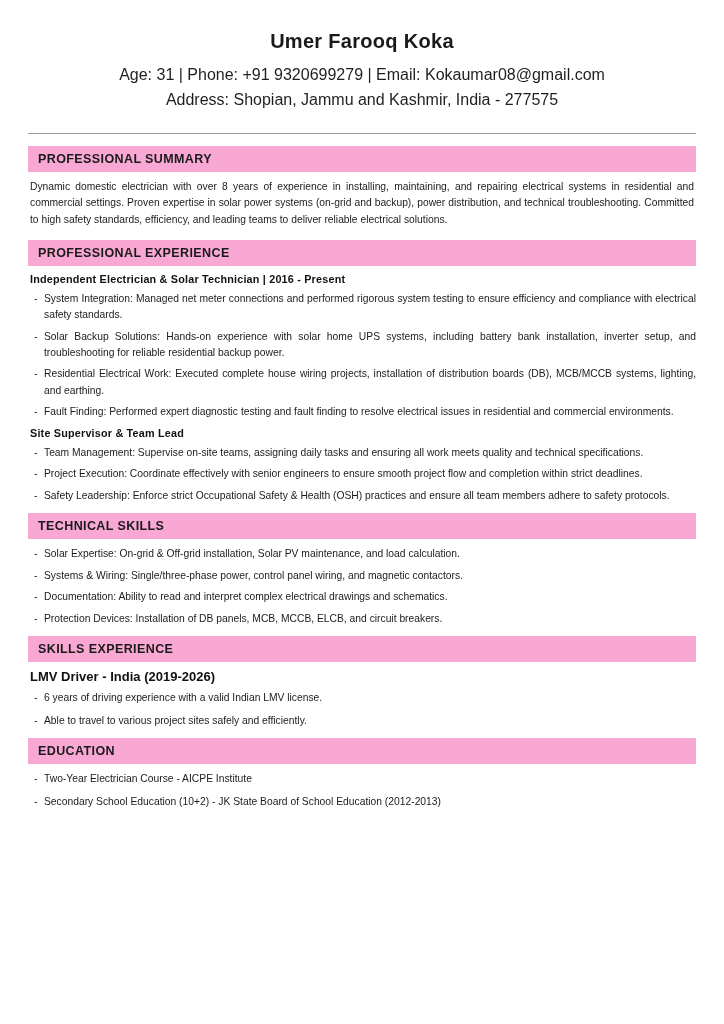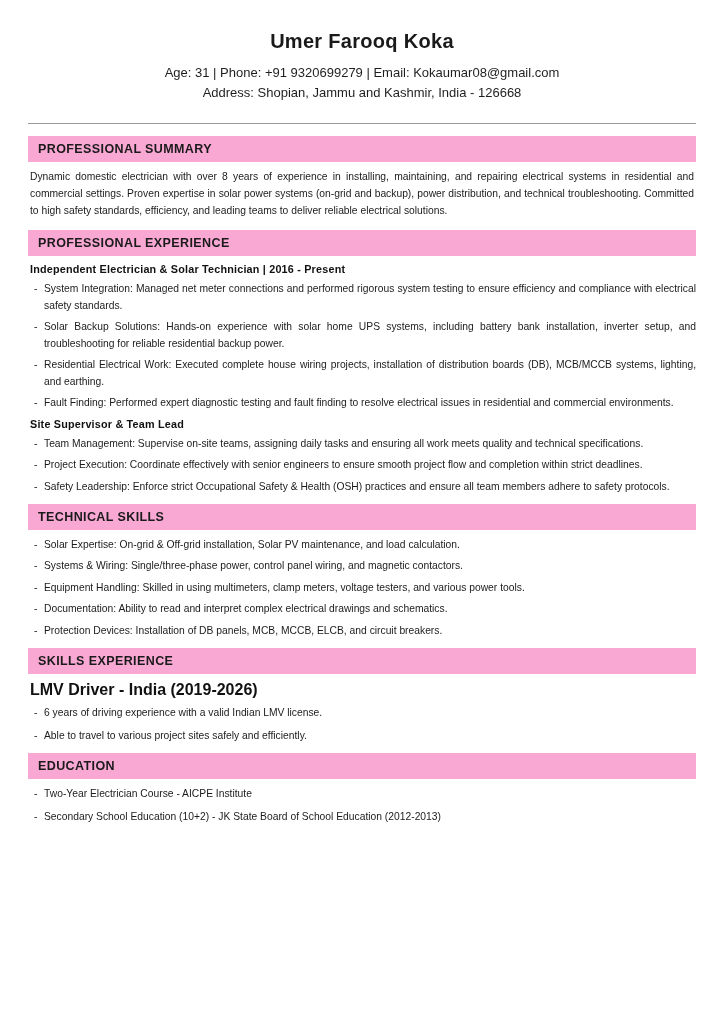"Age: 31 | Phone: +91" .contact-line { font-size: 13px -> 16px }
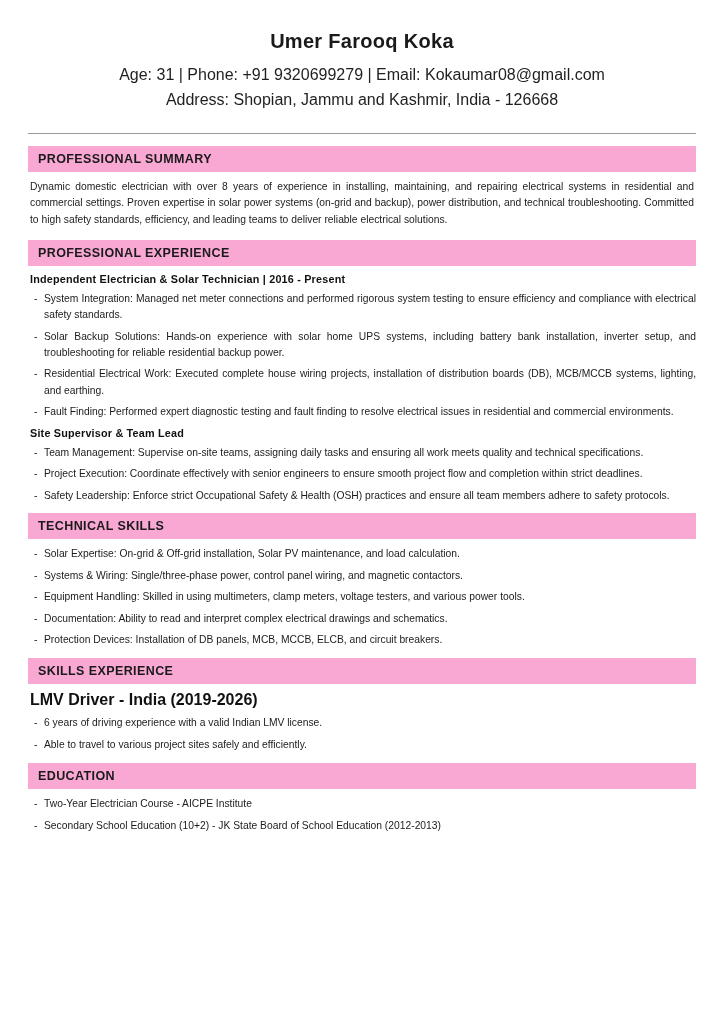"Address: Shopian, Jammu and Kashmir," div.contact-line { text: 126668 -> 277575 }
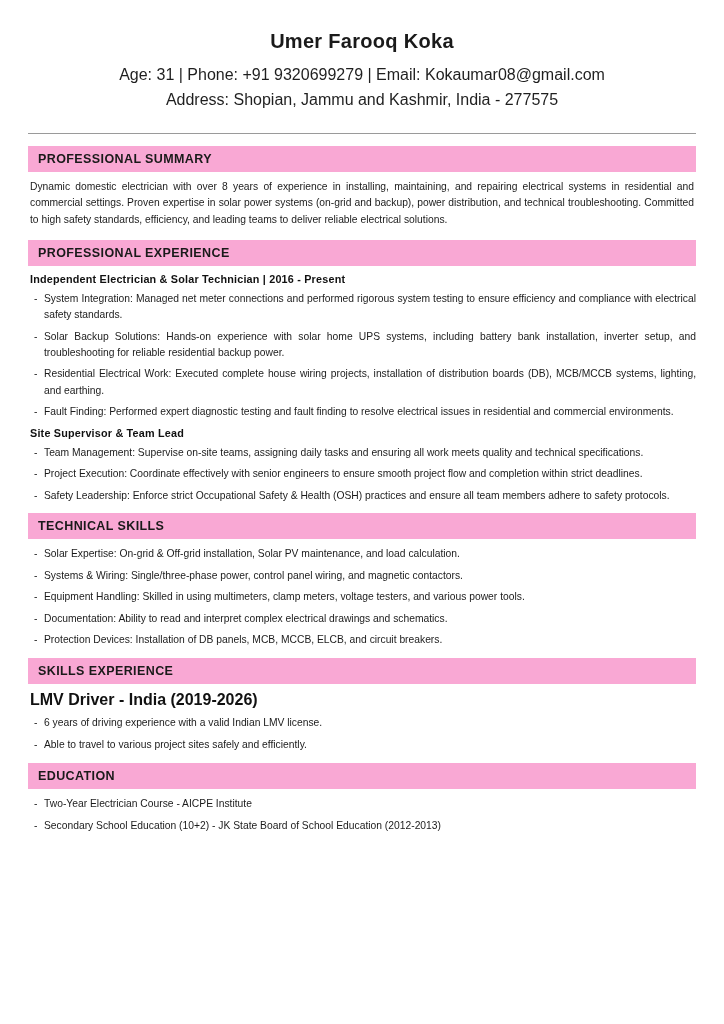"Equipment Handling: Skilled in using" div.skill-item { html: <div>Equipment Handling: Skilled in using multimeters, clamp meters, voltage testers, and various power tools.</div> -> none }
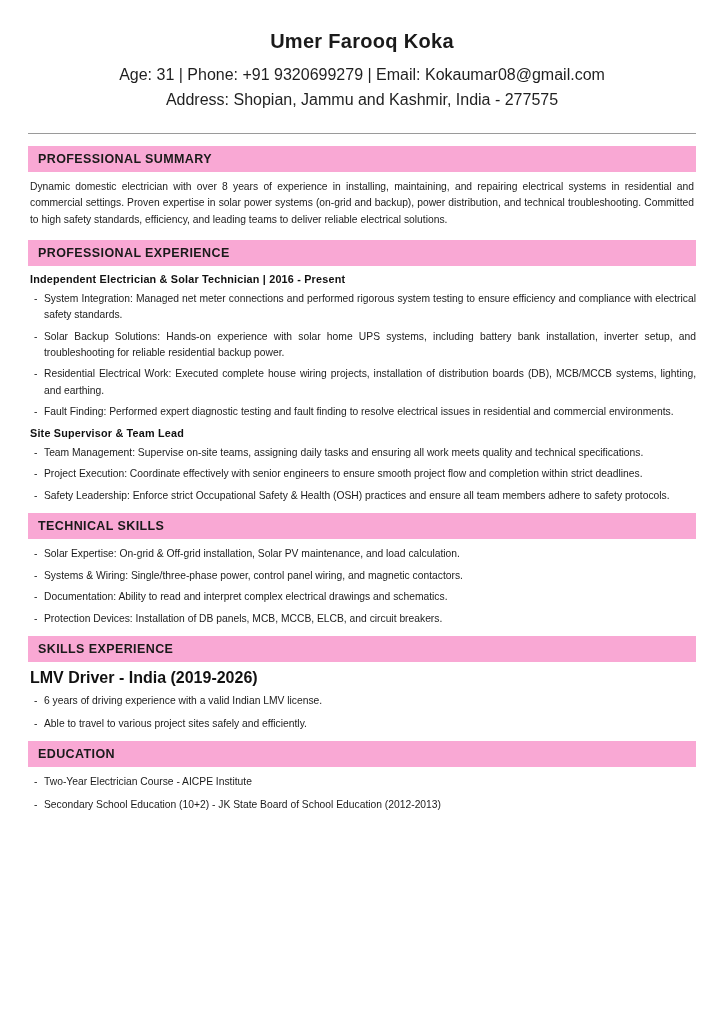"LMV Driver - India (2019-2026)" .driving-title { font-size: 16px -> 13px }
